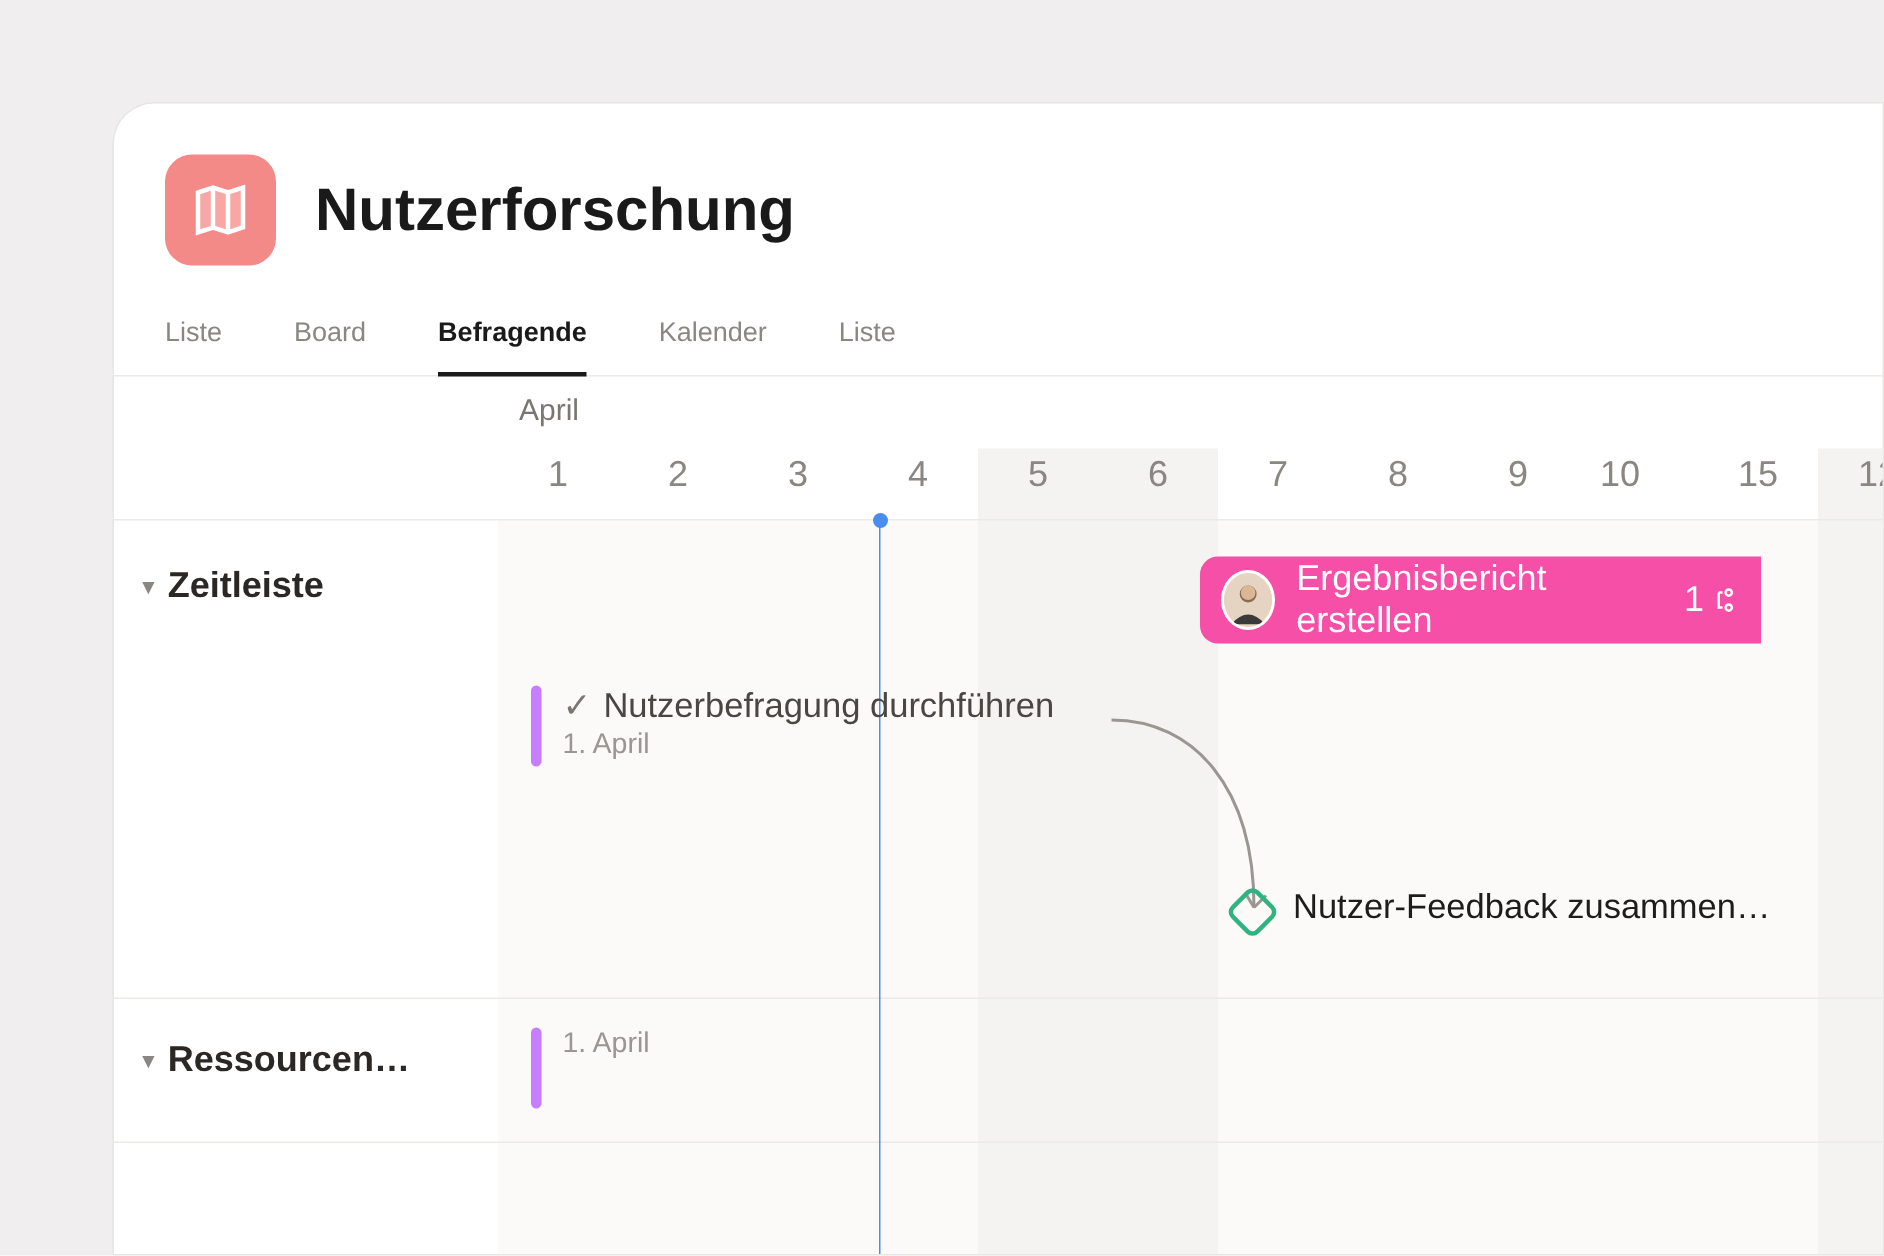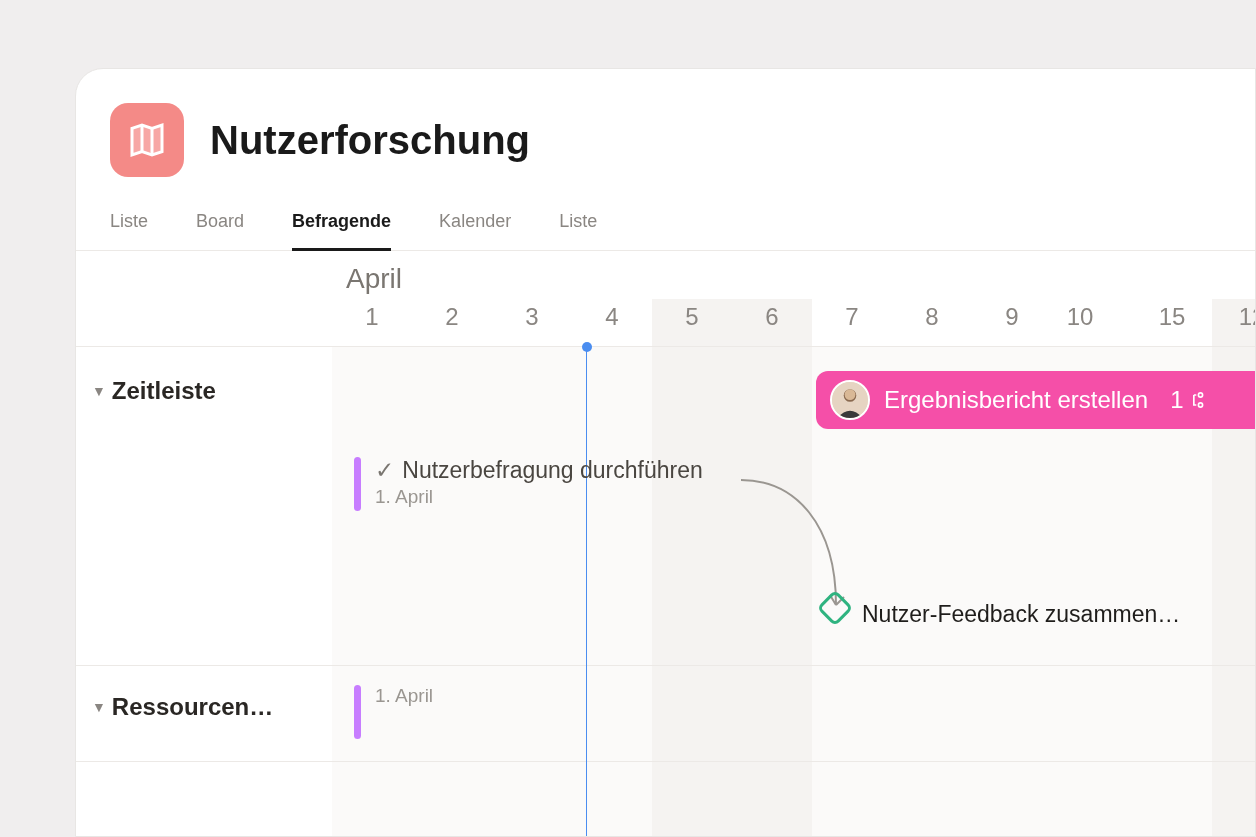"April" .month-label { font-size: 28px -> 20px }
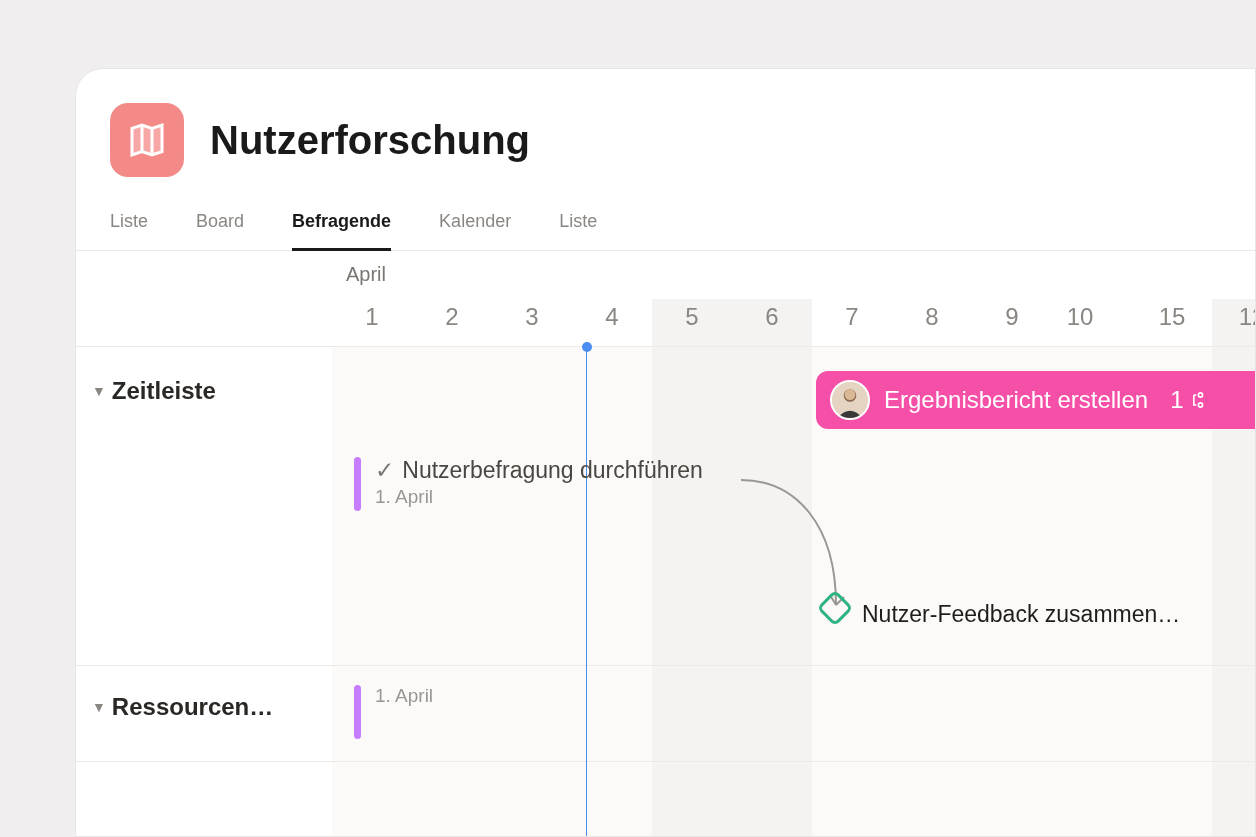"Ergebnisbericht erstellen" div.task-bar-pink { left: 740px -> 724px; width: 441px -> 374px }
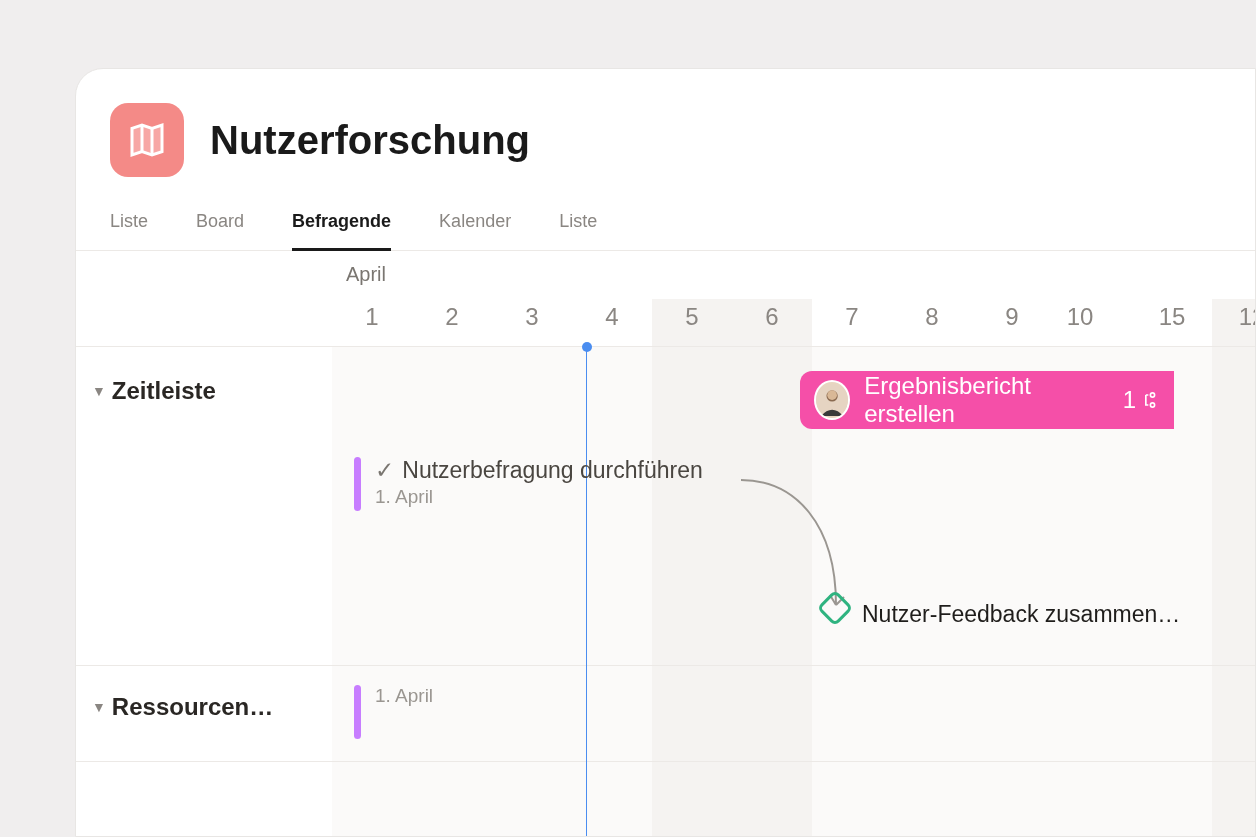"Nutzer-Feedback zusammen…" .milestone-title.strong { margin-top: 10px -> none }
